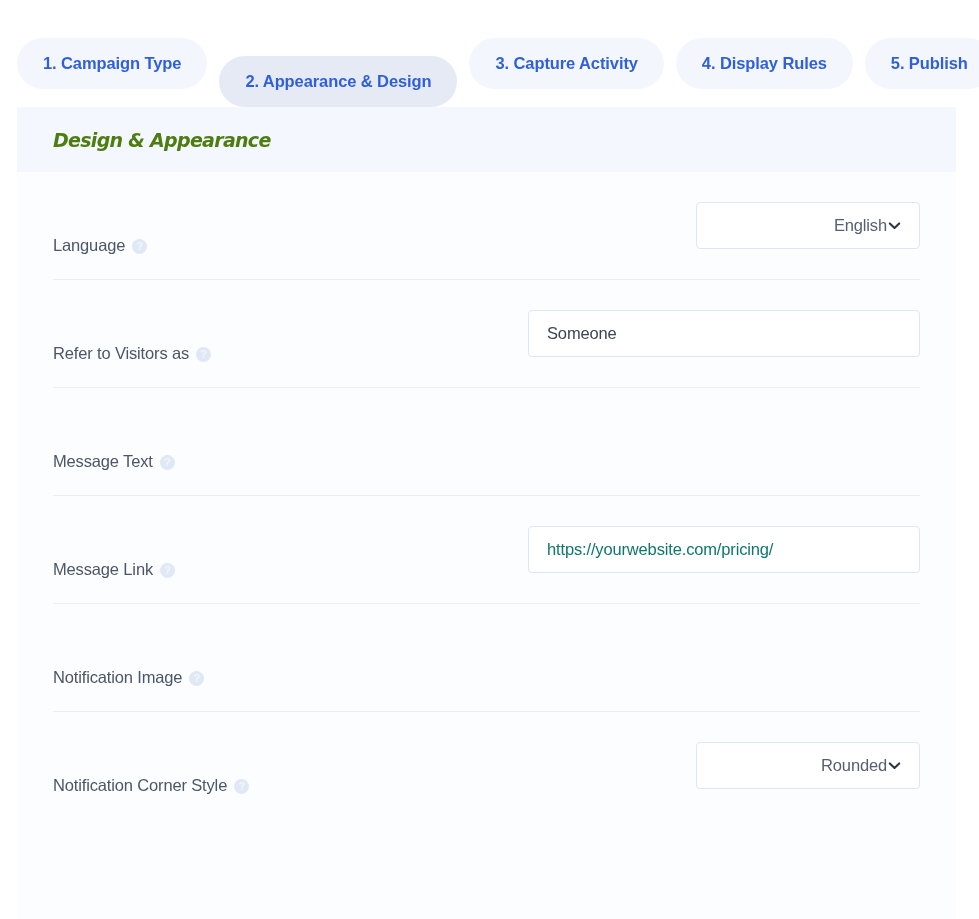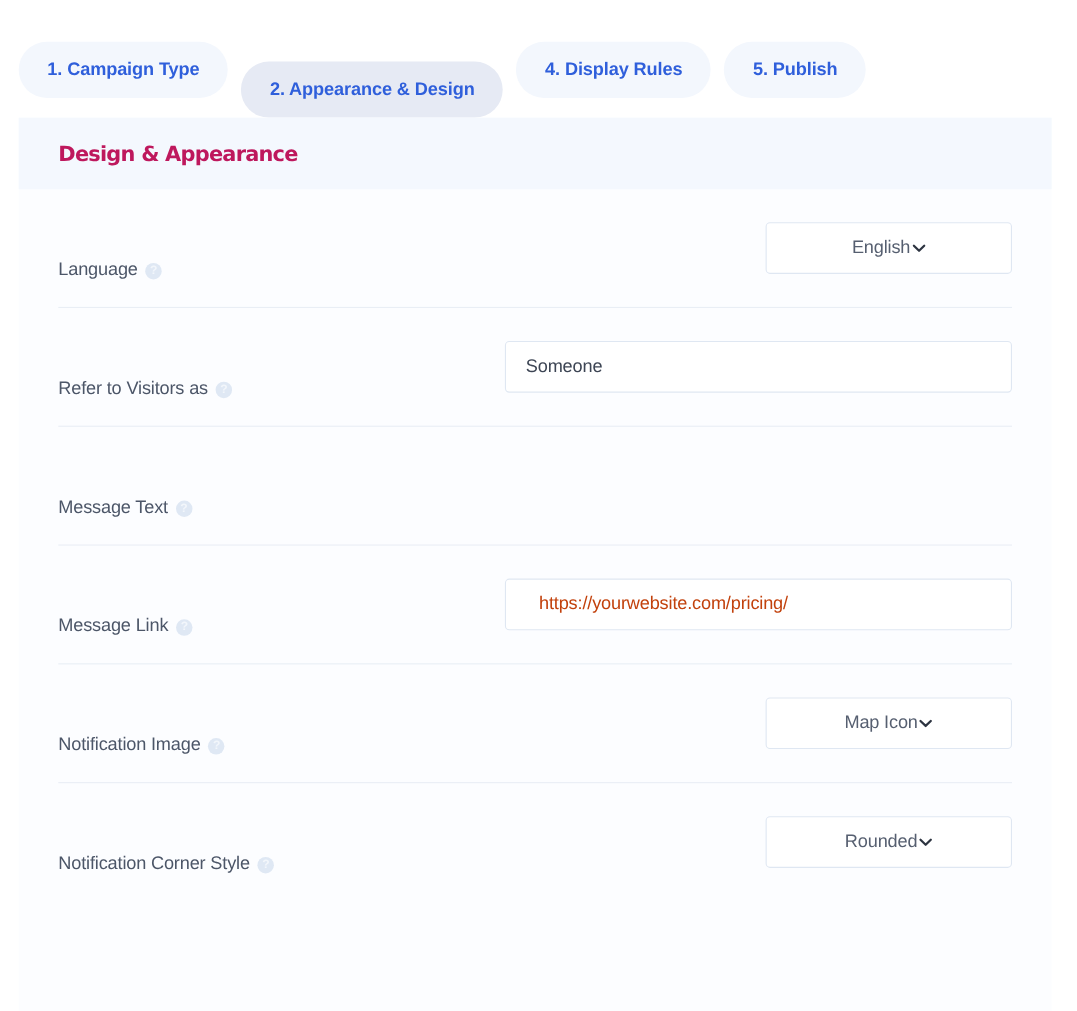"3. Capture Activity" div.tab { html: none -> <div> <span>3. Capture Activity</span> </div> }
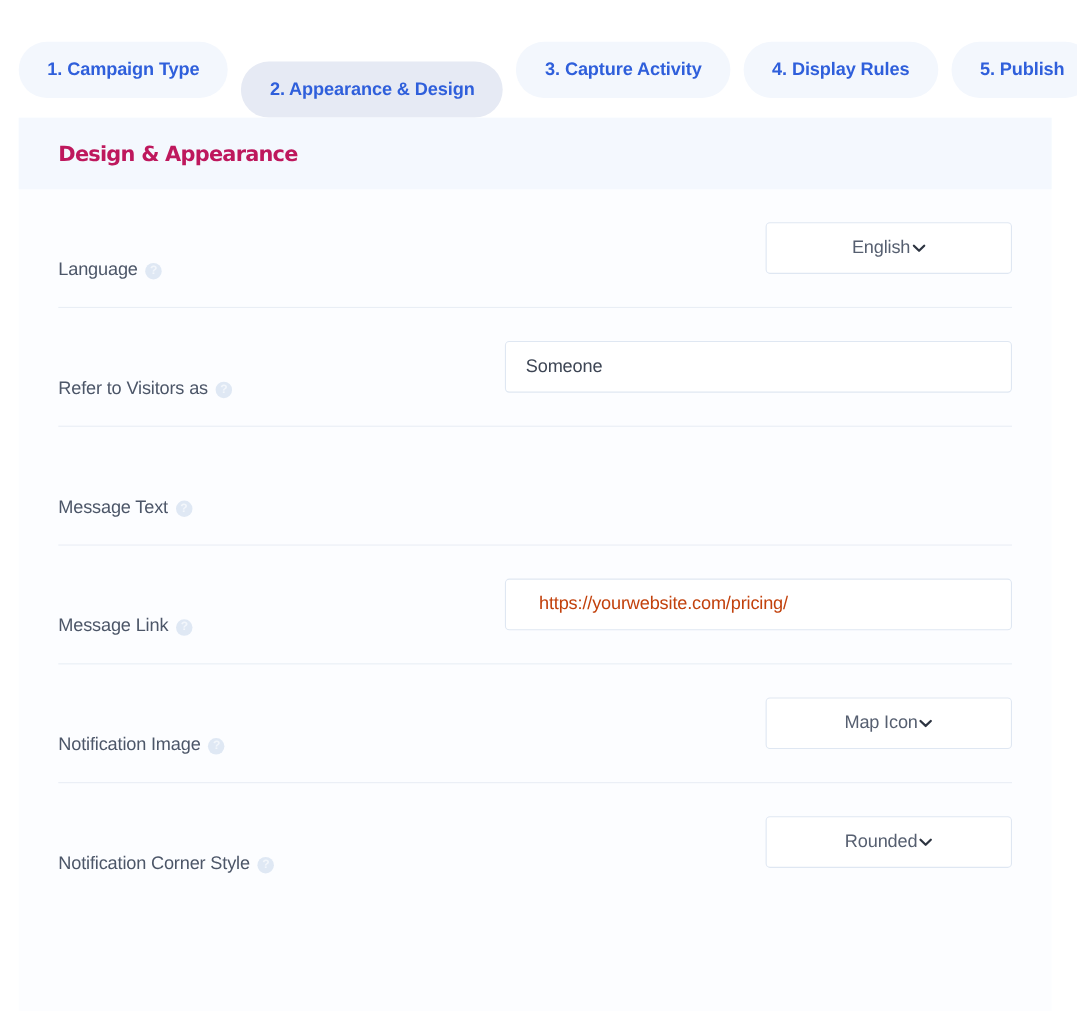"Design & Appearance" .panel-title { color: #be185d -> #4d7c0f; font-style: none -> italic }
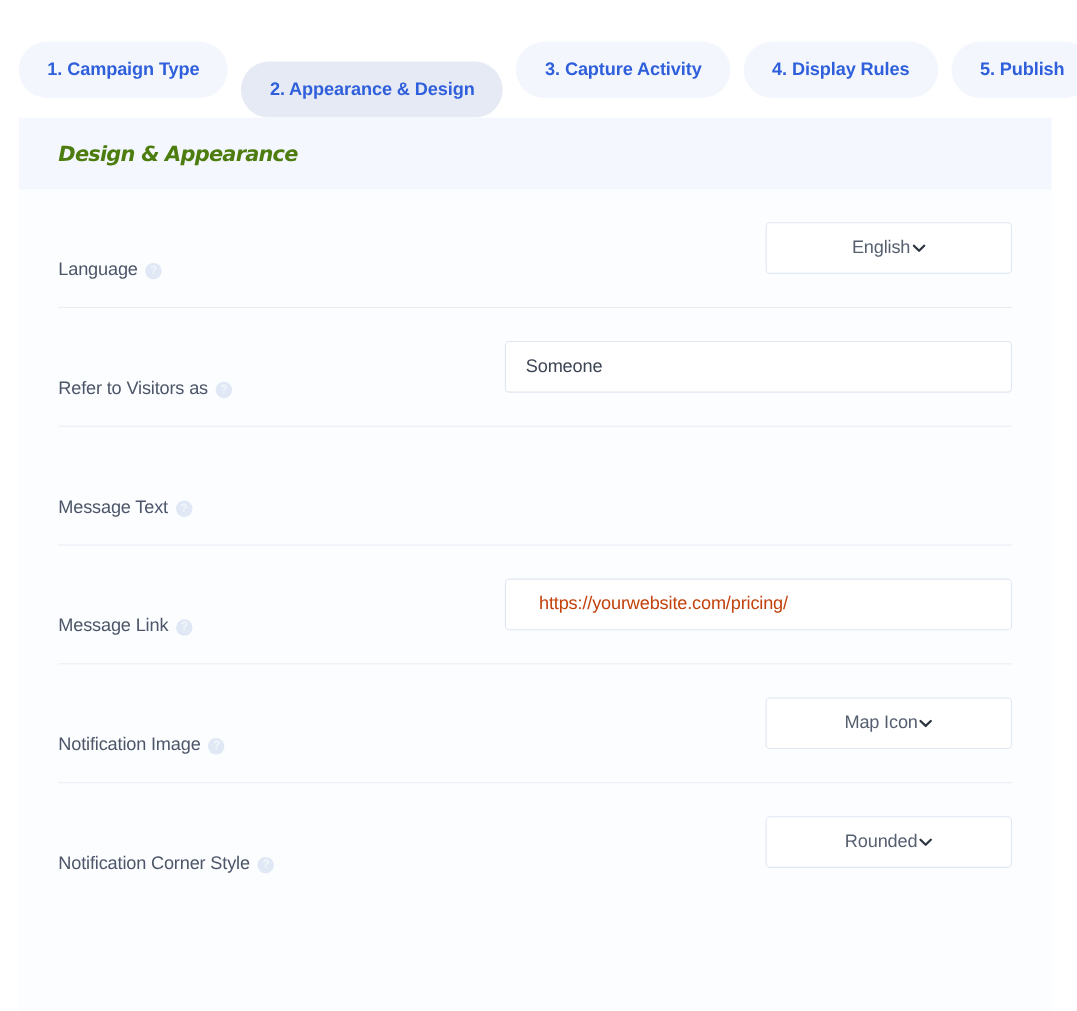"English" .select-box { justify-content: center -> flex-end }
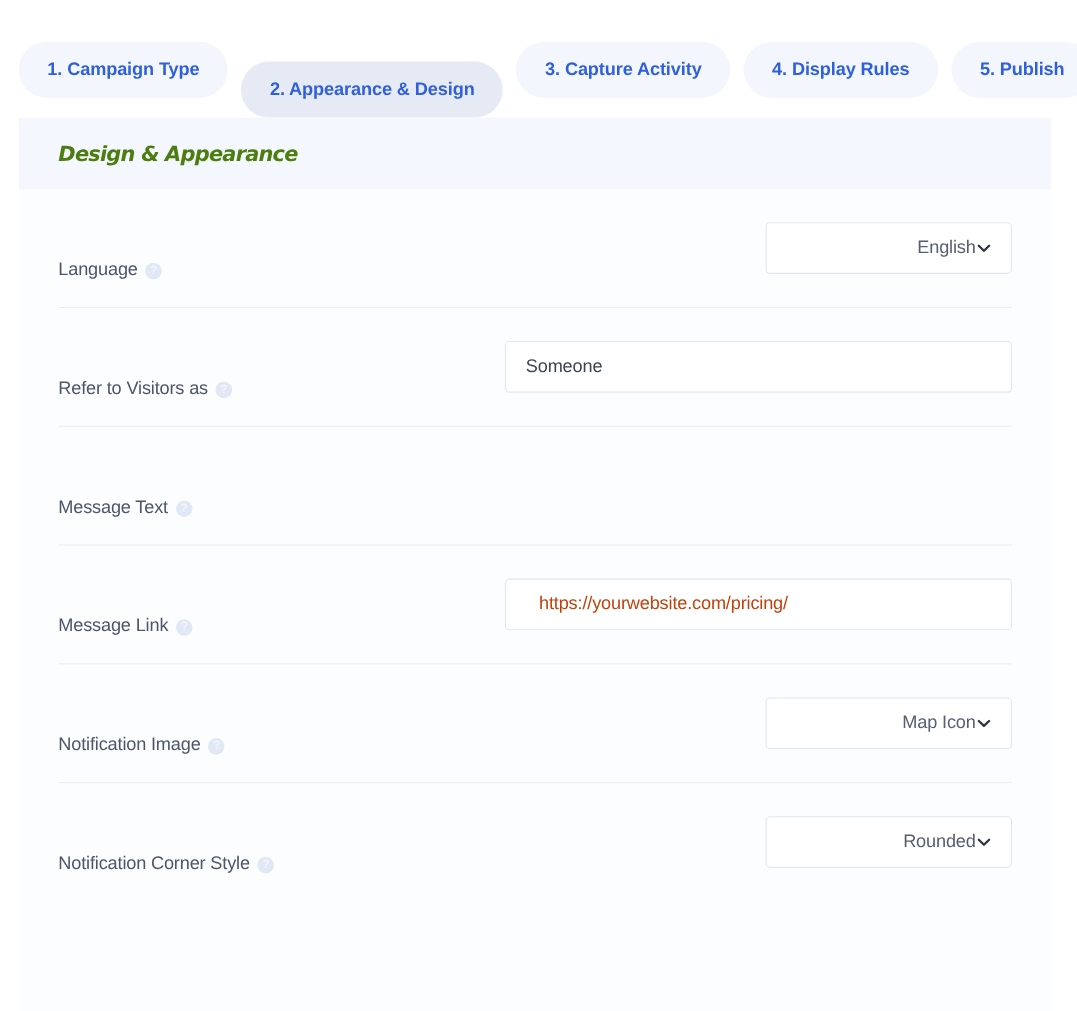"Someone" .text-box { width: 461px -> 392px }
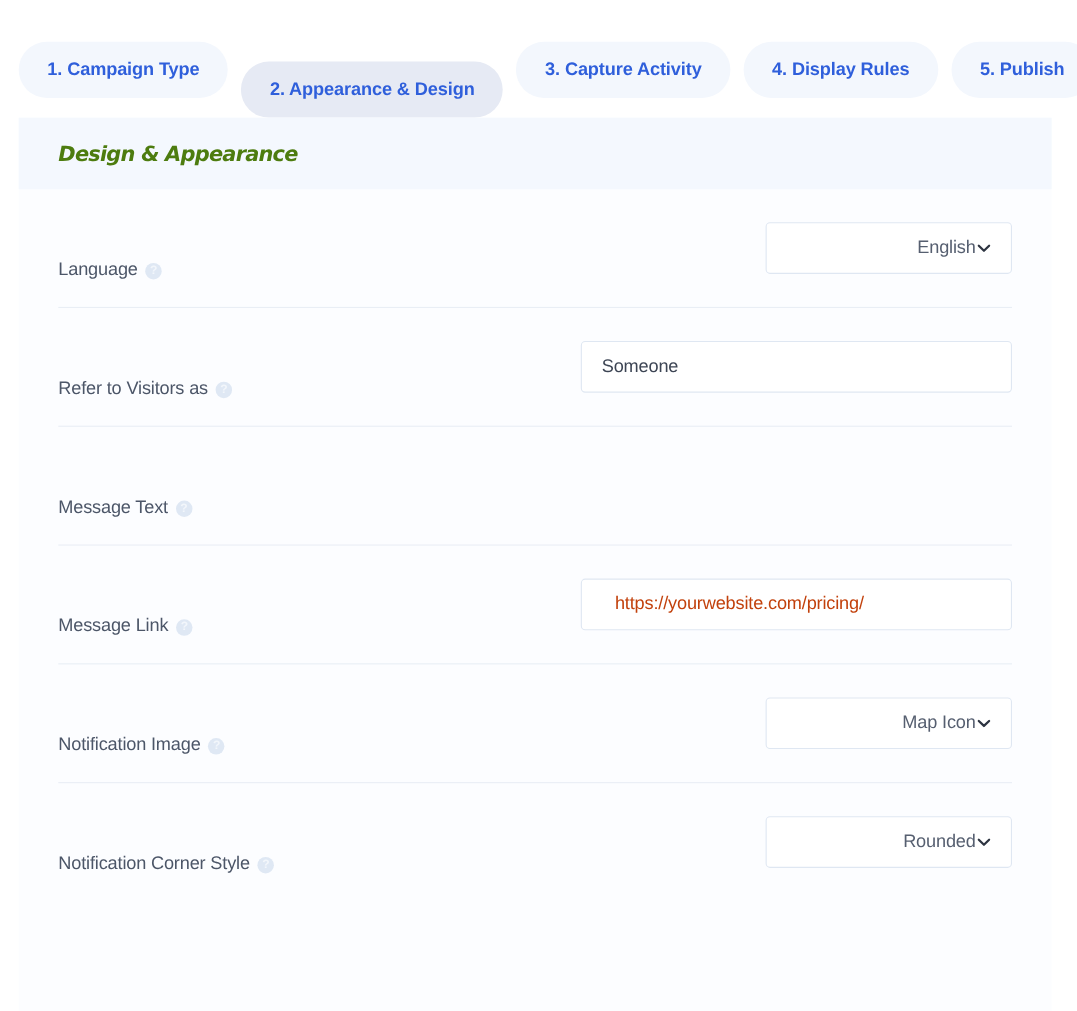"https://yourwebsite.com/pricing/" .text-value.is-placeholder { color: #c2410c -> #0f766e; margin-left: 12px -> none }
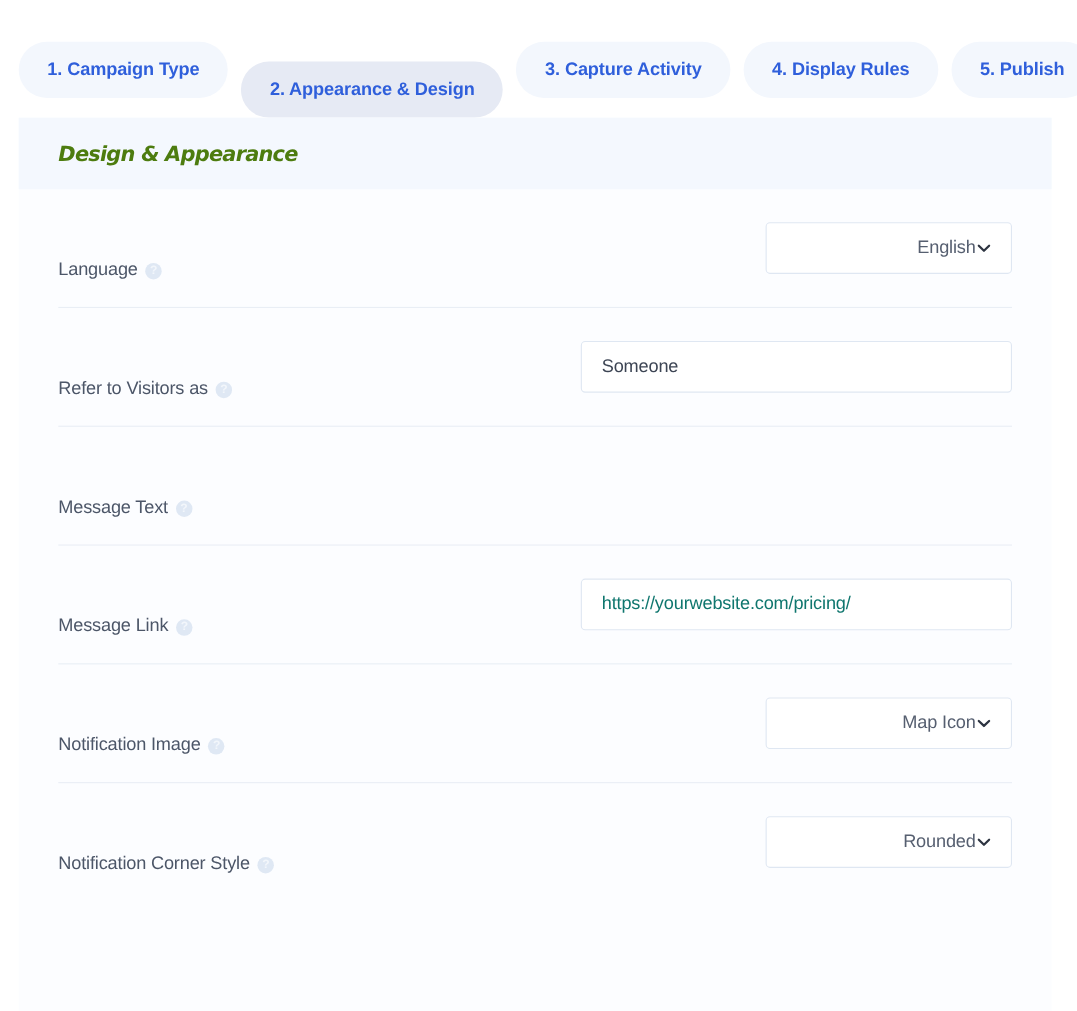"Map Icon" div.control { html: <div> <div> <span>Map Icon</span> <svg> <path></path> </svg> </div> </div> -> none }
